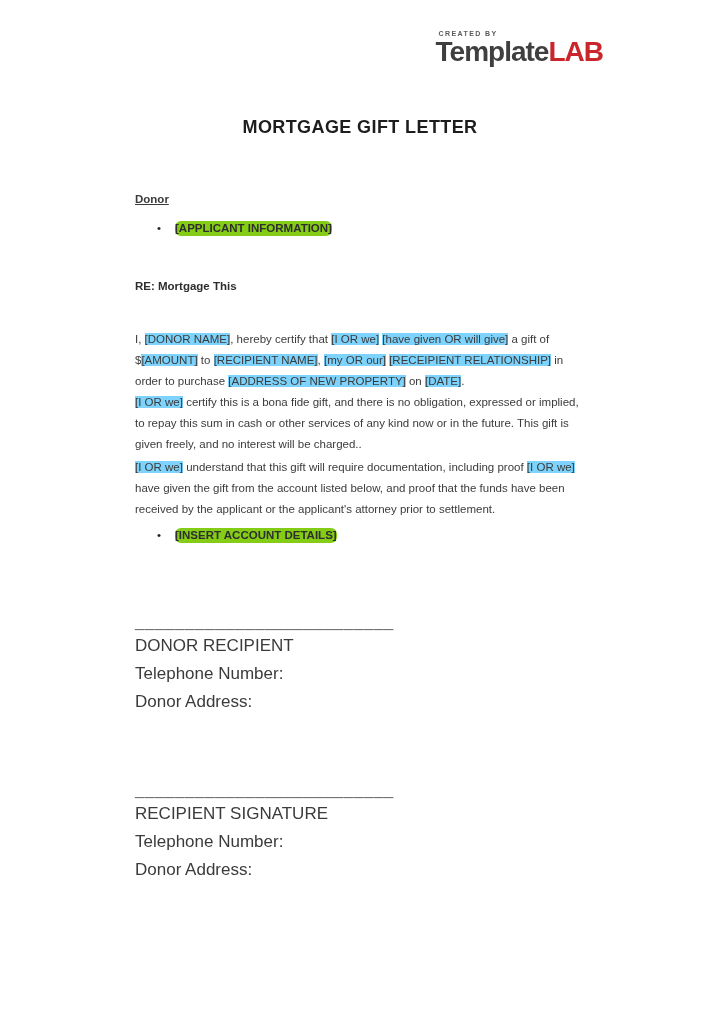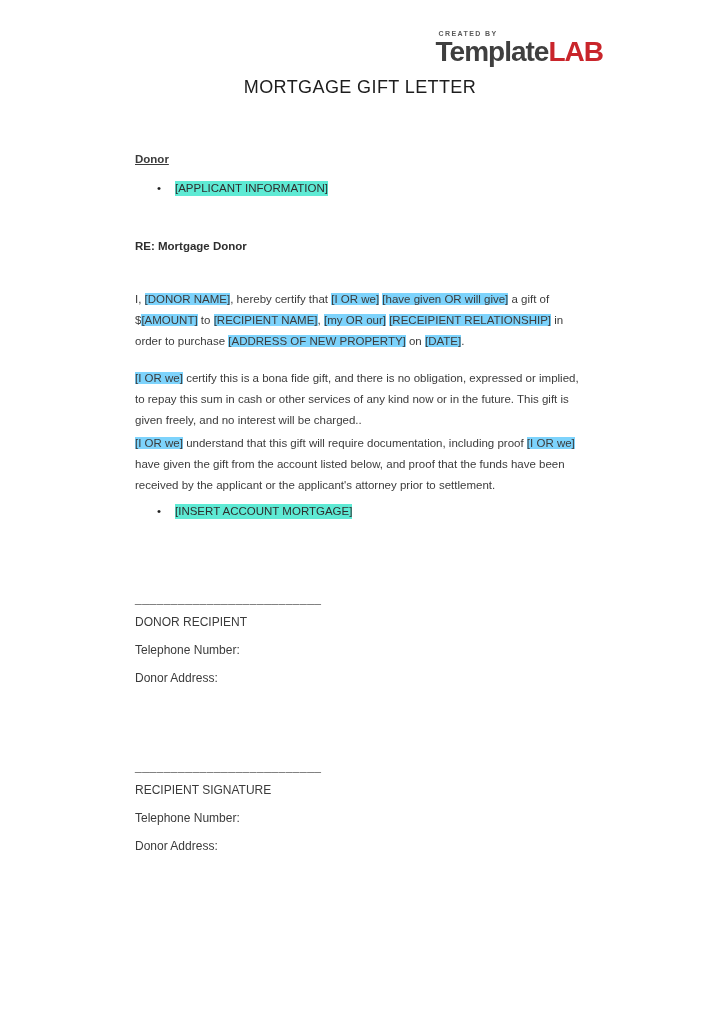"MORTGAGE GIFT LETTER" .doc-title { font-weight: normal -> bold; padding-top: 75px -> 115px }
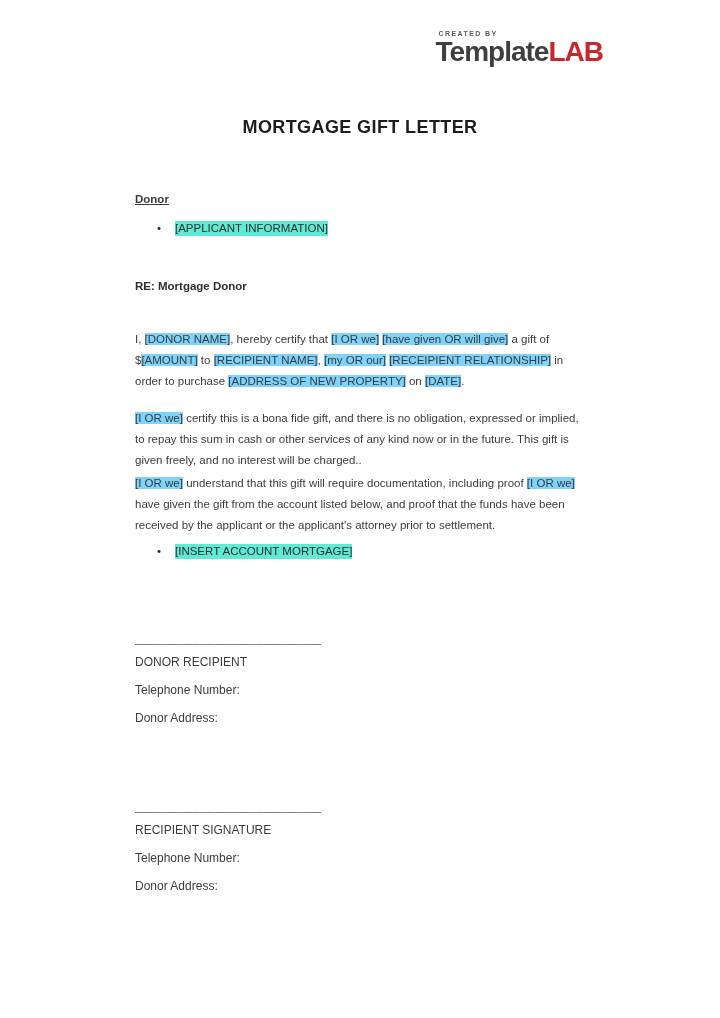"[APPLICANT INFORMATION]" .bullet-label { background: #5eead4 -> #84cc16; border-radius: none -> 6px; font-weight: normal -> bold }
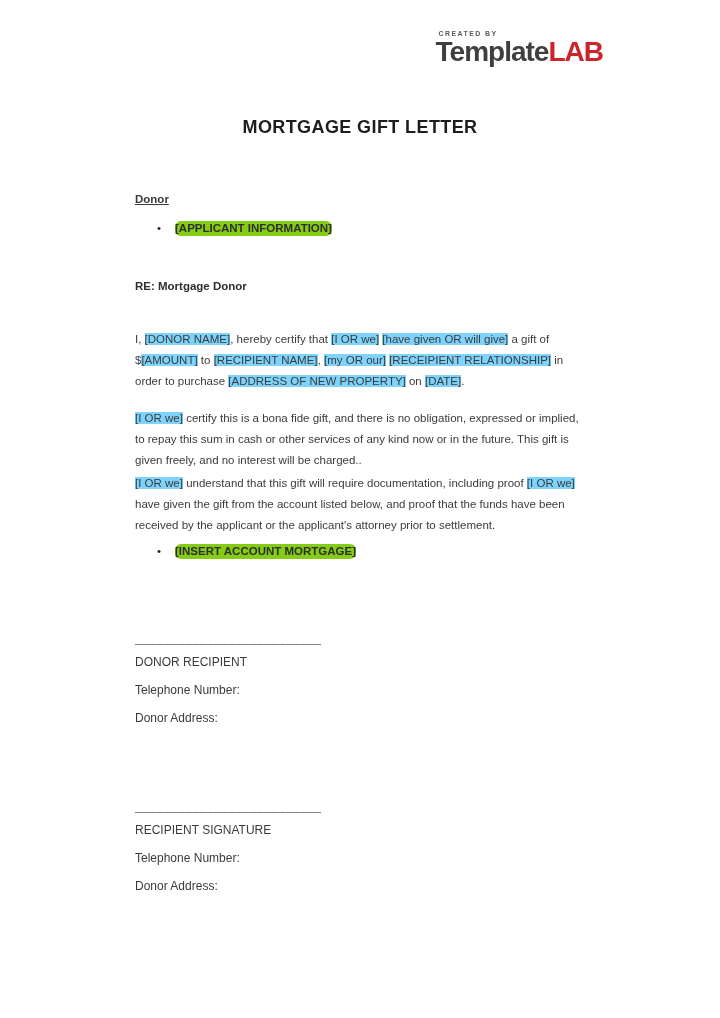"RE: Mortgage Donor" div.re-line { text: Donor -> This }
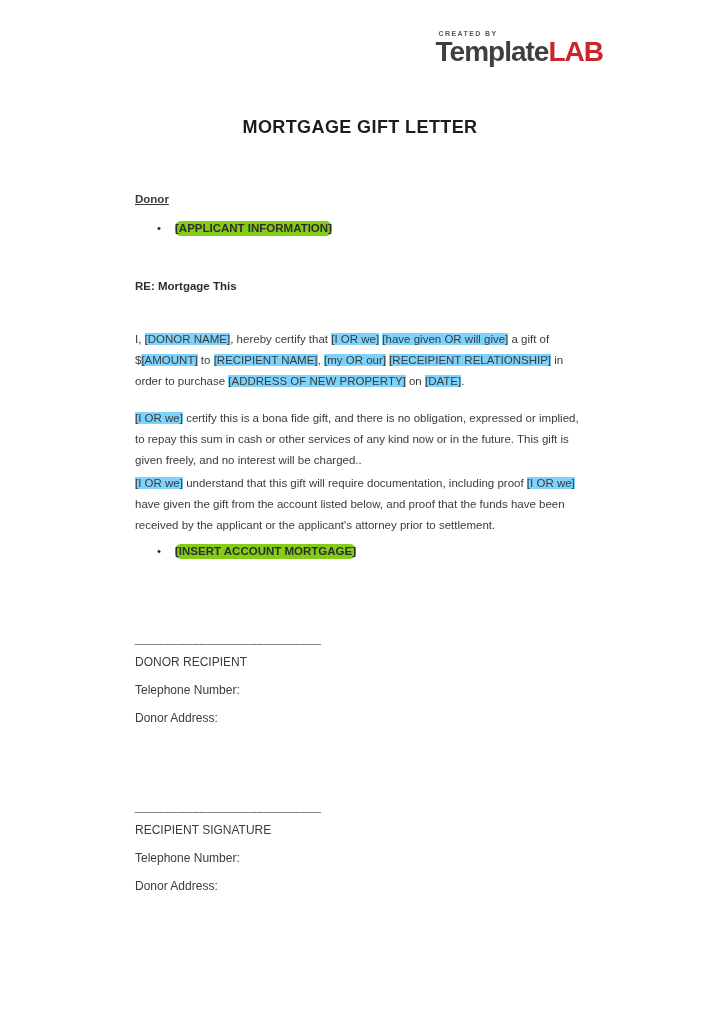"[I OR we] certify this" .para-2 { margin-top: 16px -> 0 }
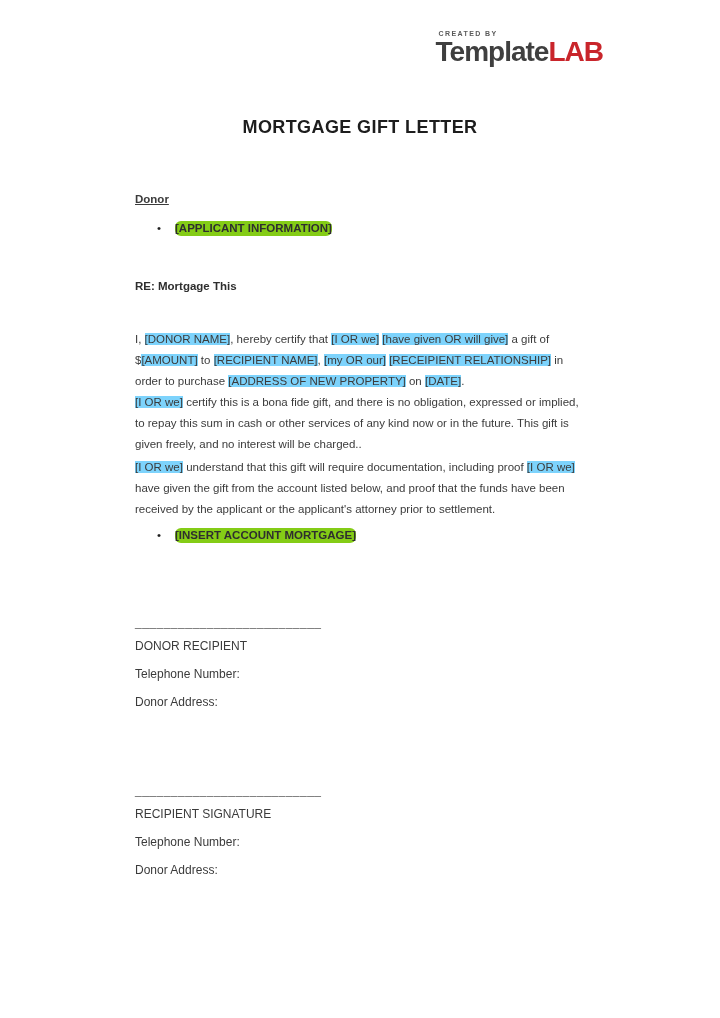"[INSERT ACCOUNT MORTGAGE]" span.bullet-label { text: MORTGAGE -> DETAILS }
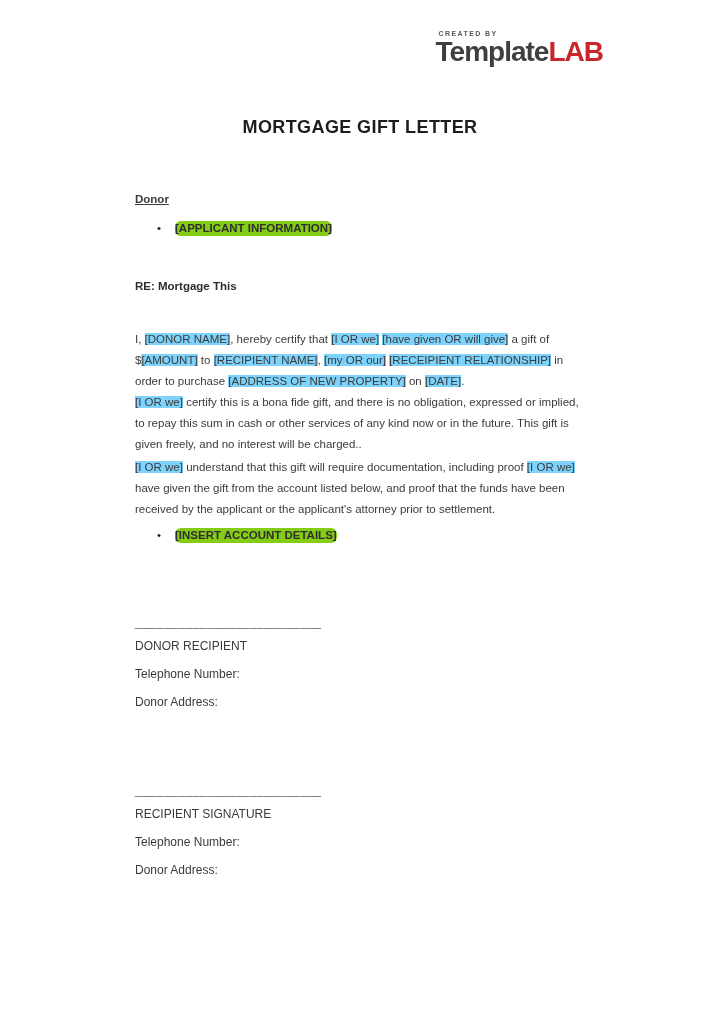"__________________________" .sig-block { font-size: 12px -> 17px }
